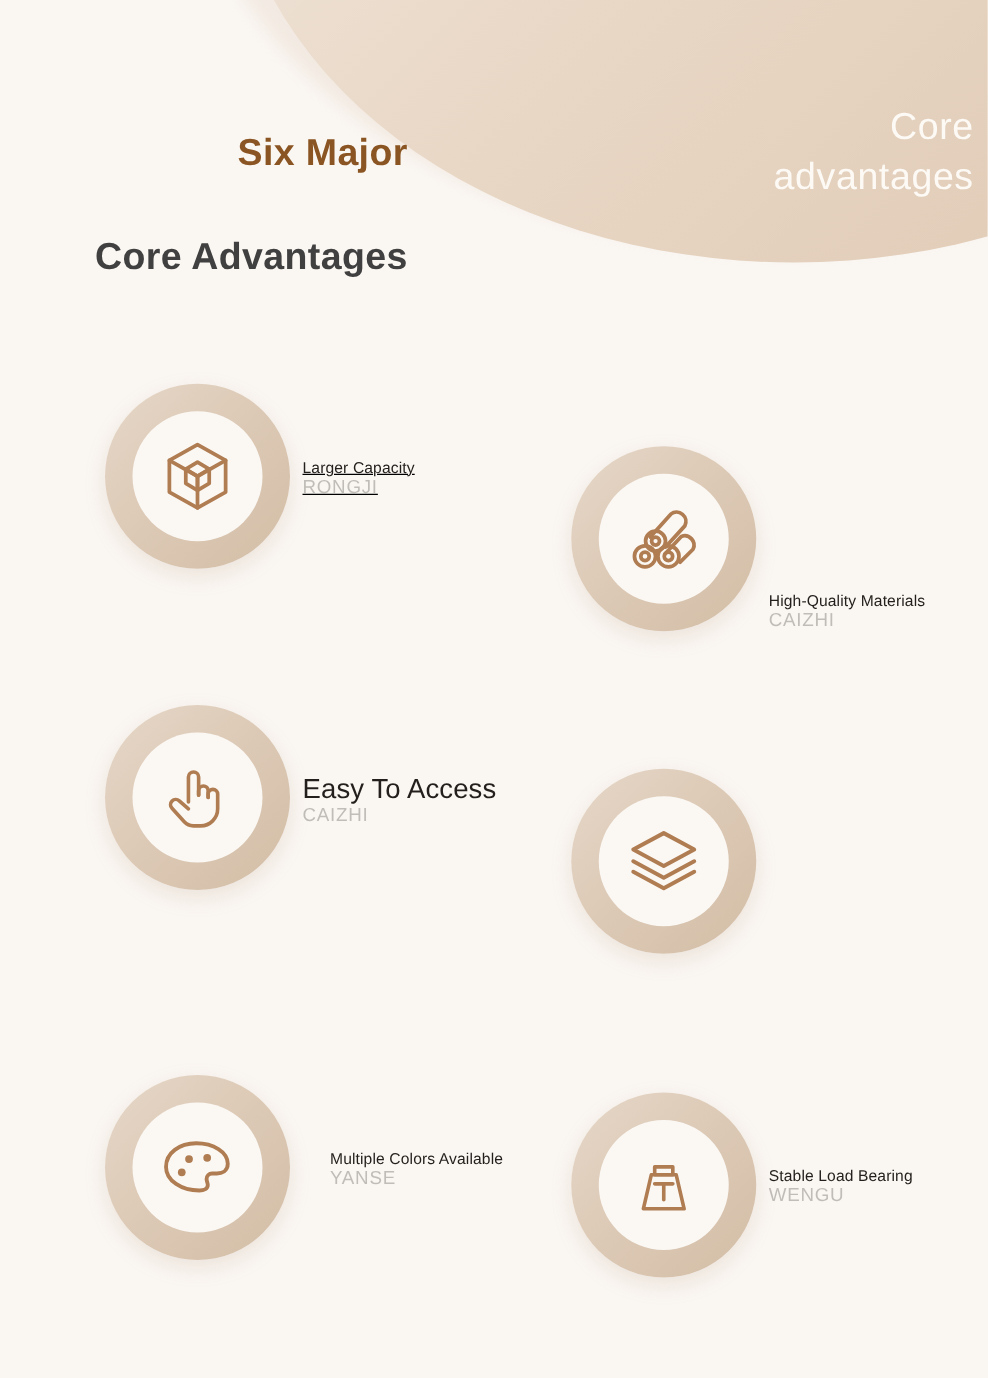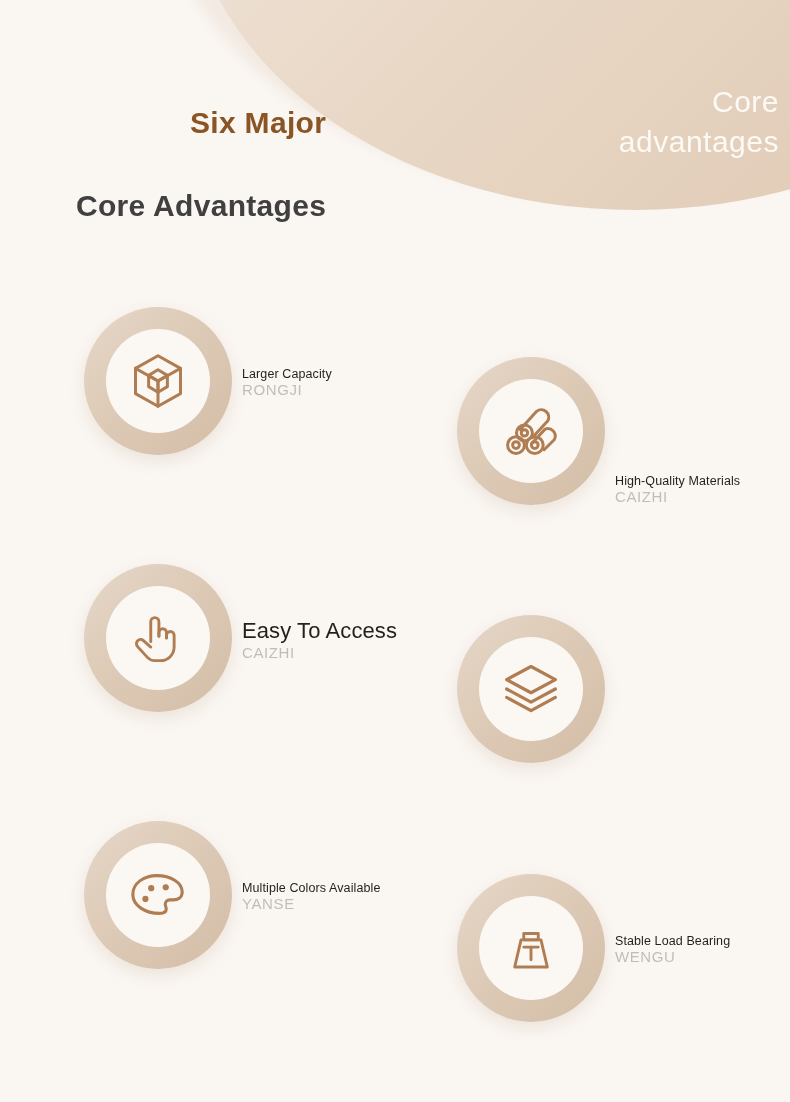"Larger Capacity" div.feature { text-decoration: none -> underline }
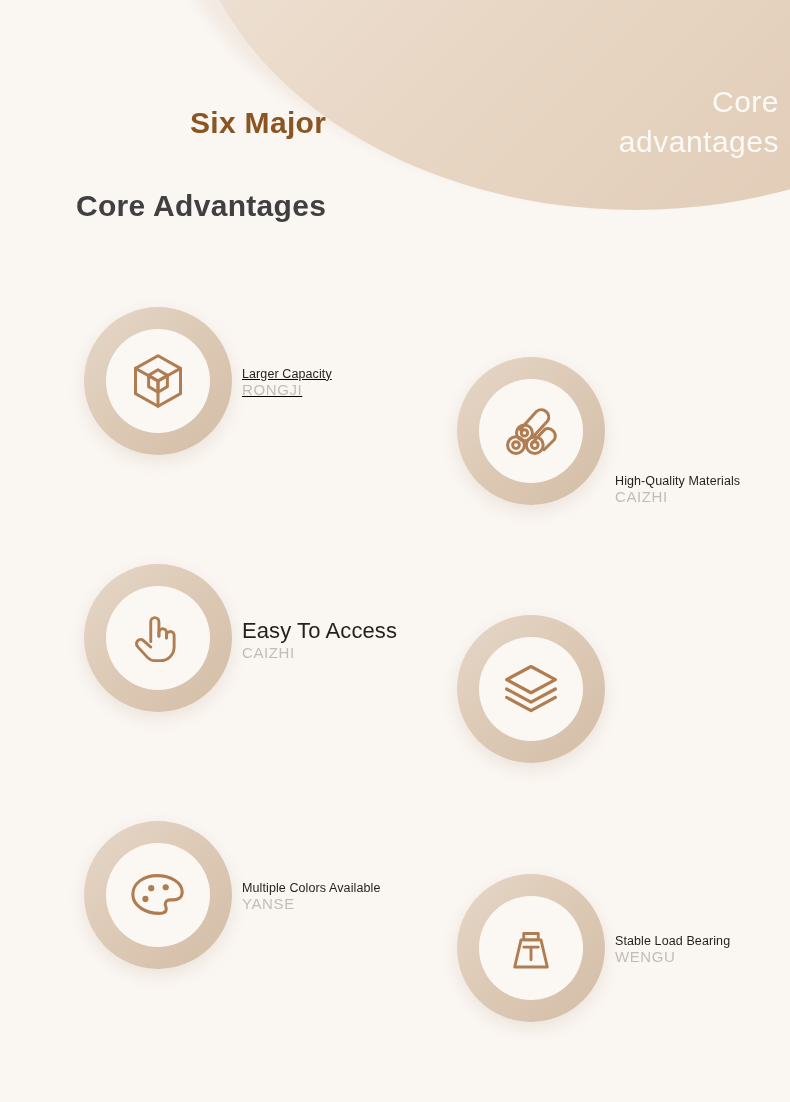"Multiple Colors Available" div.feature { gap: none -> 22px; top: 821px -> 860px }
